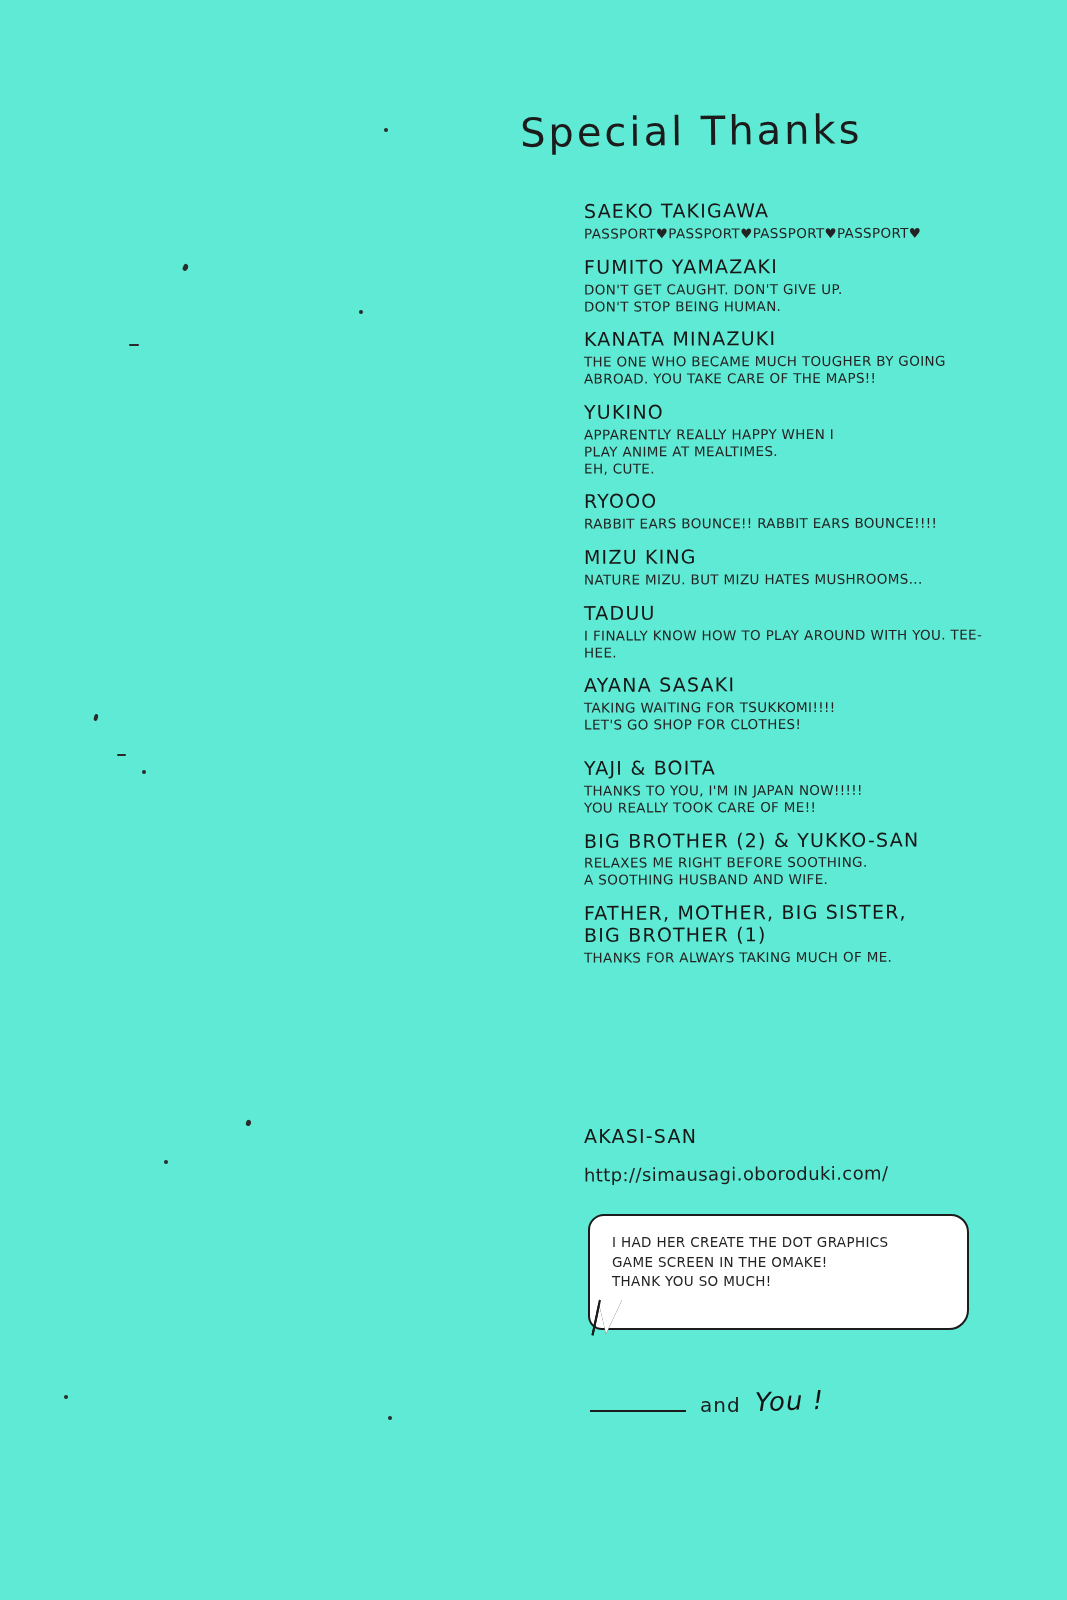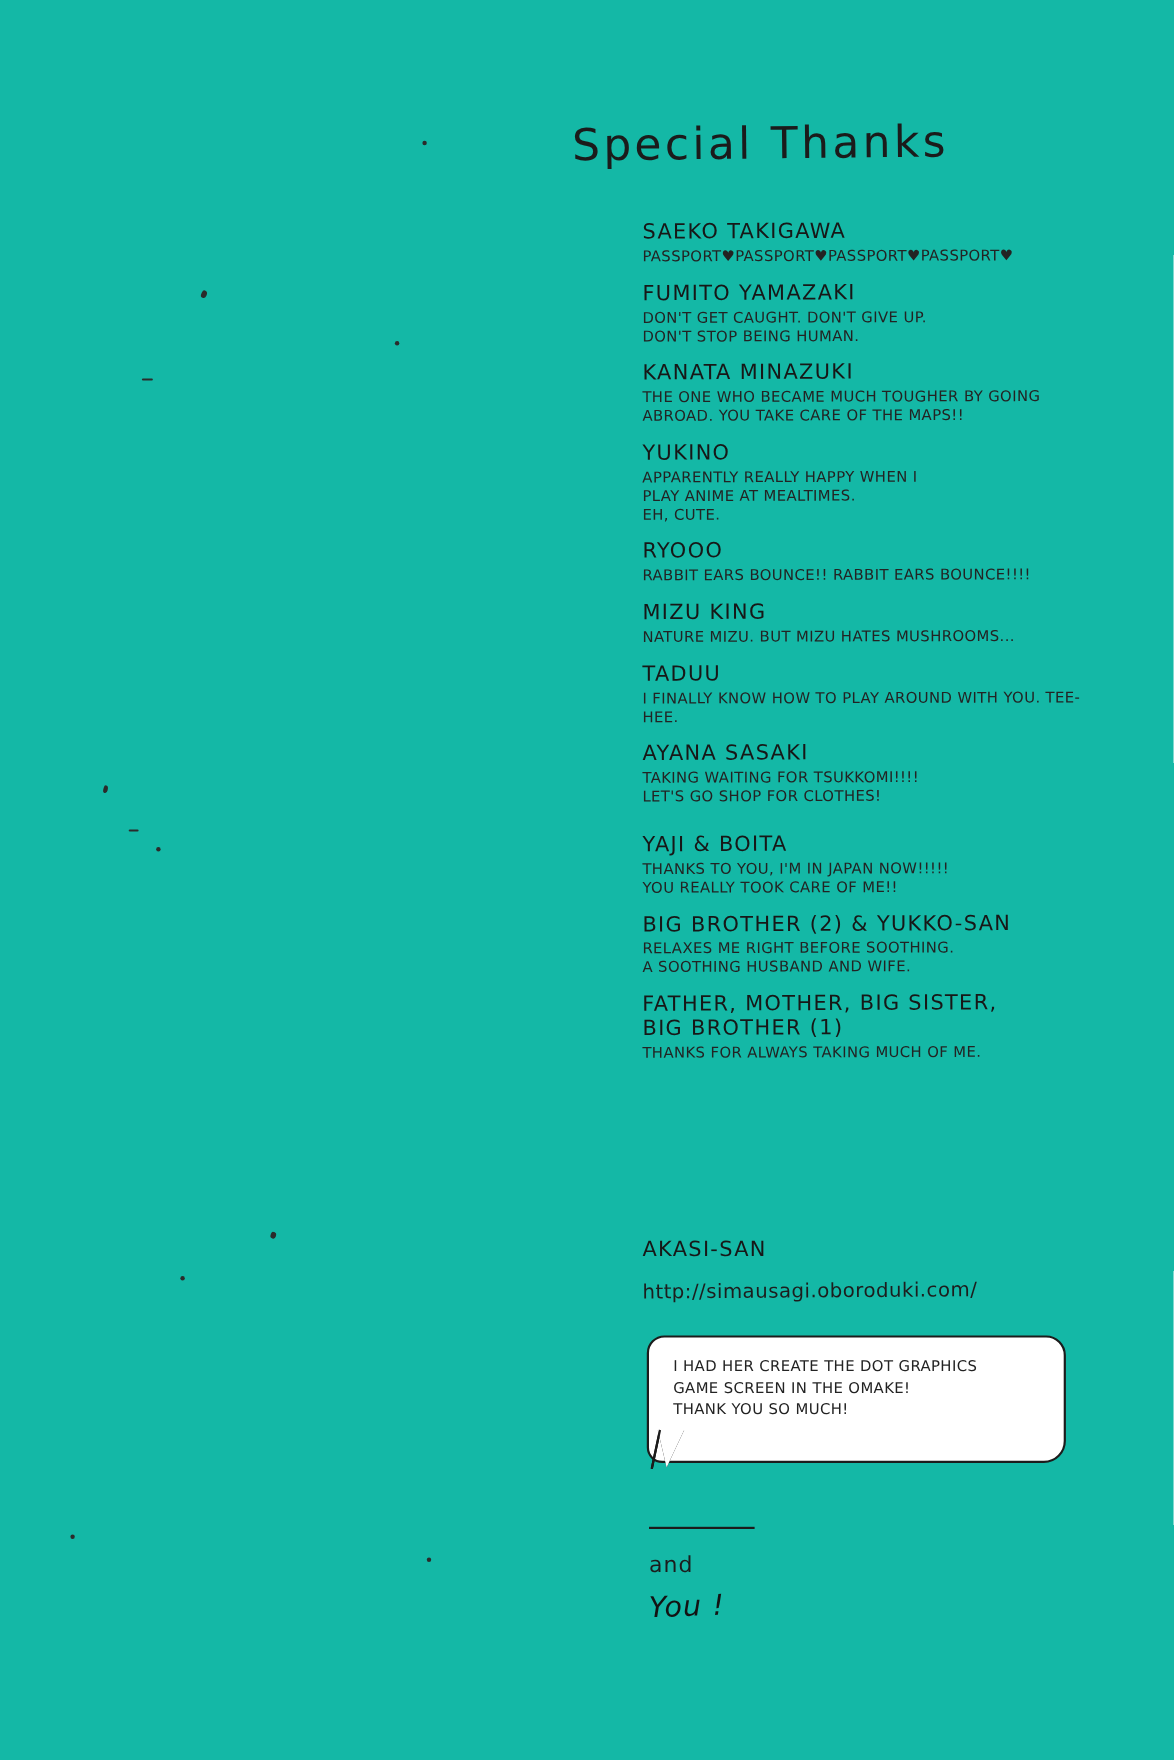"Special Thanks" .page { background: #14b8a6 -> #5eead4 }
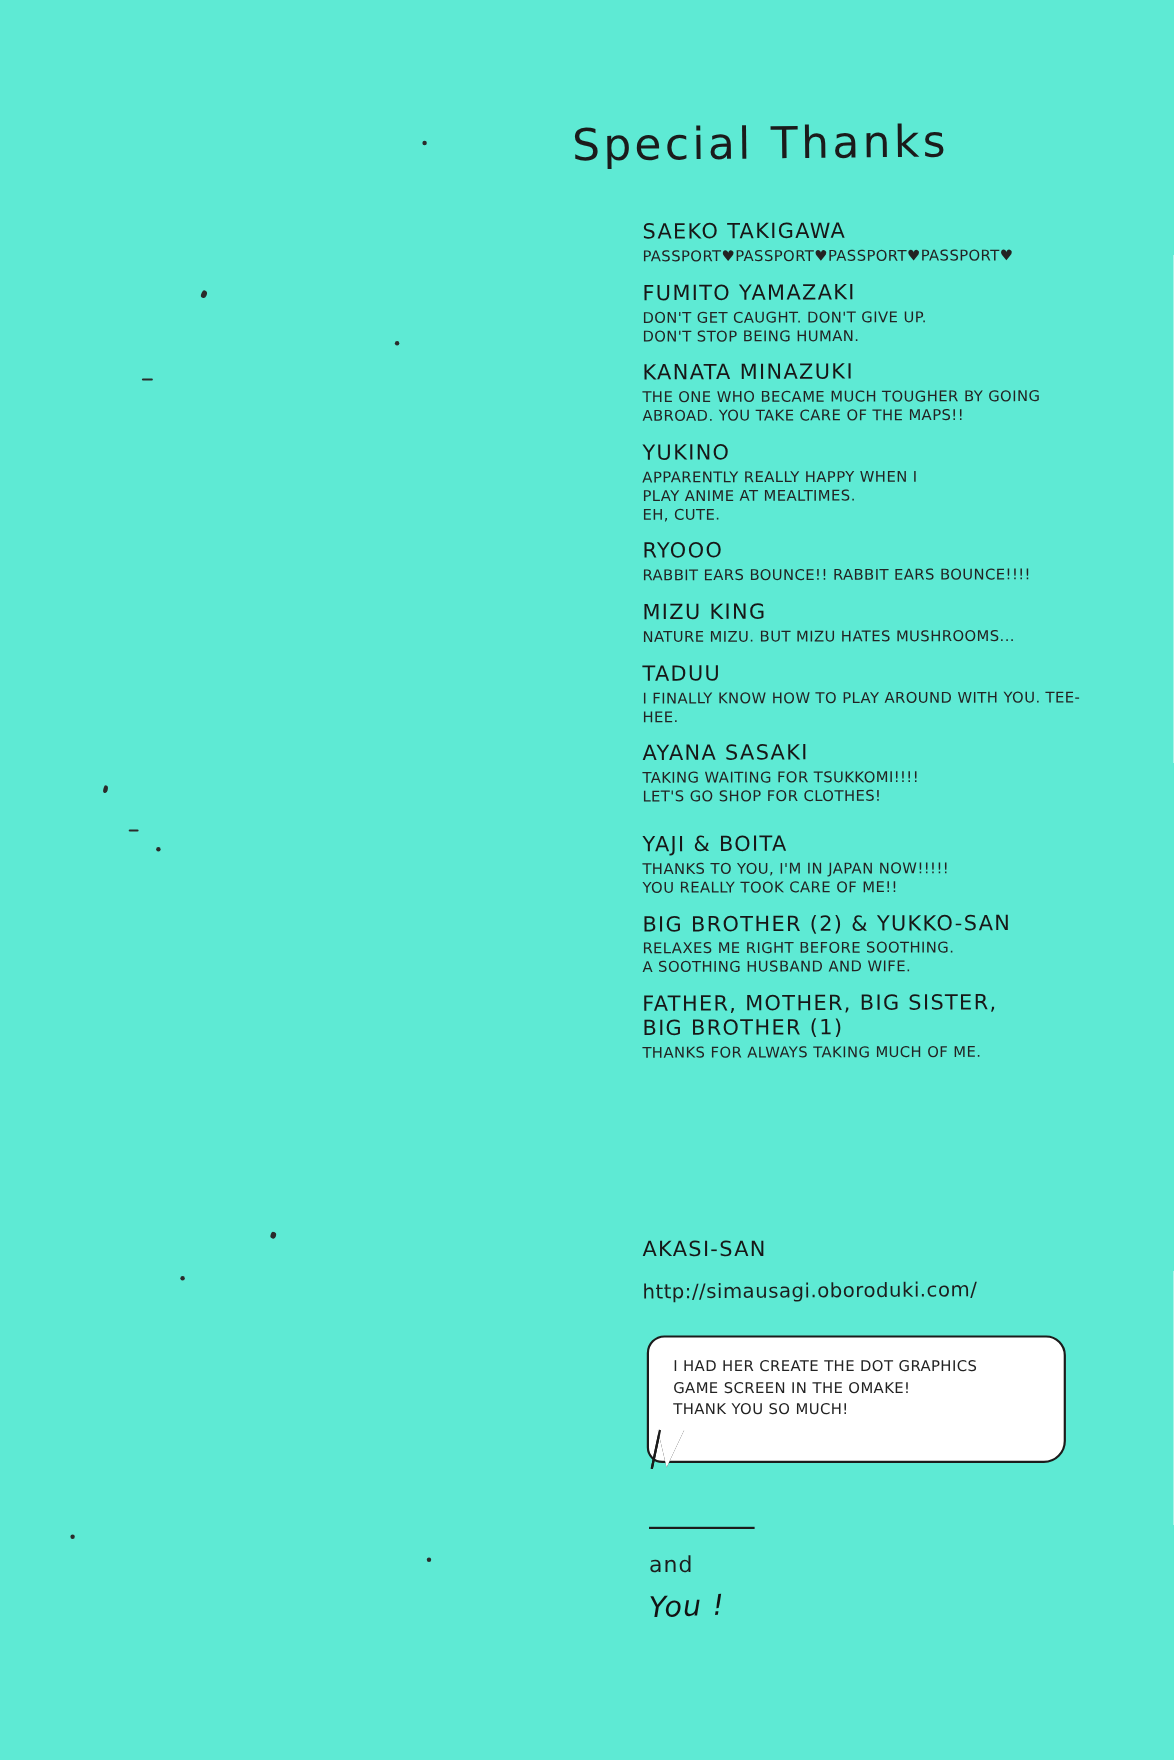"and" .footer { flex-direction: column -> none }
